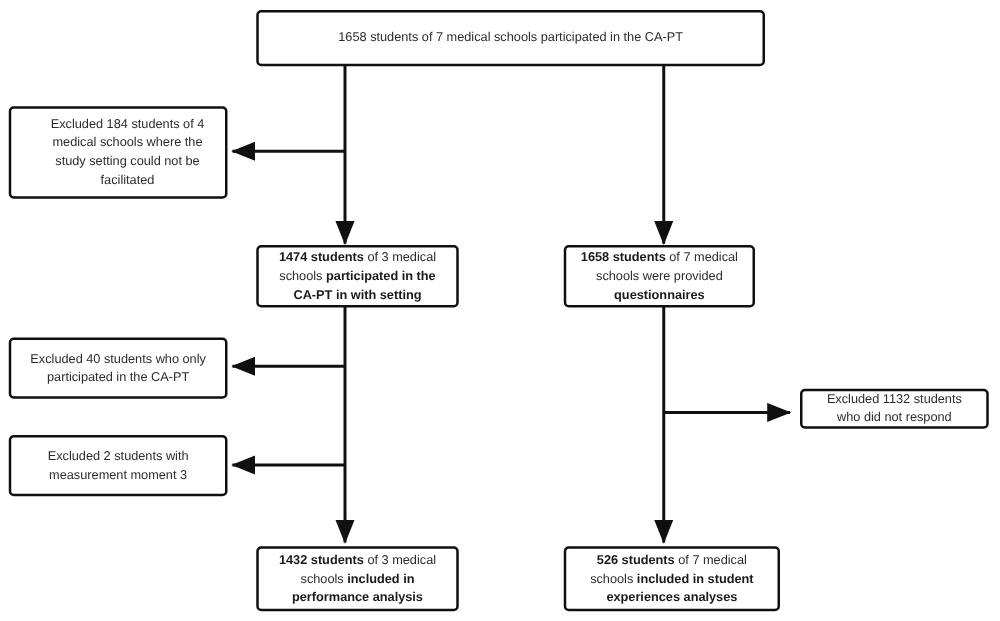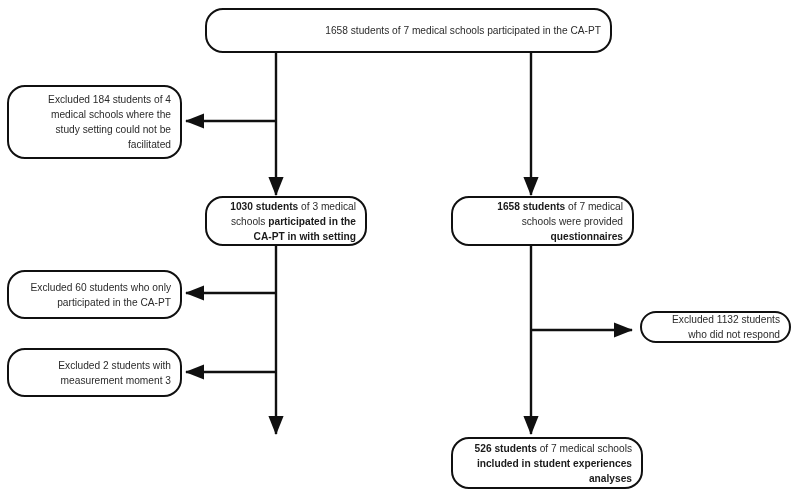"1658 students of 7 medical" .node { border-radius: 18px -> 4px; text-align: right -> center }
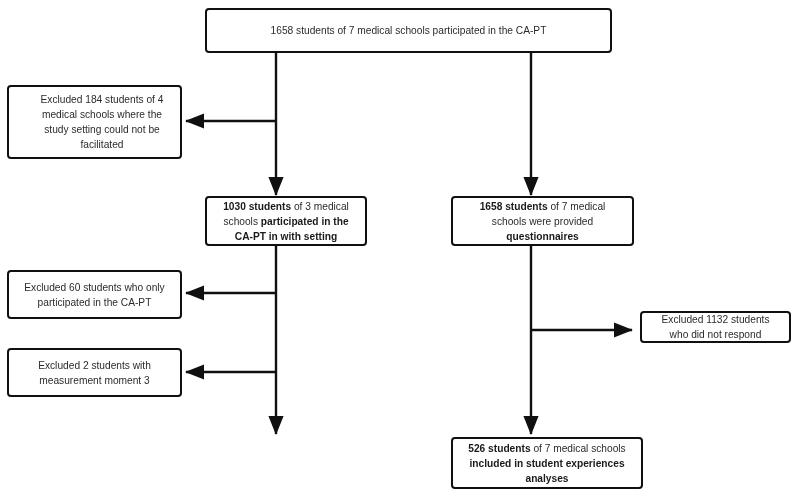"1030 students" b { text: 1030 -> 1474 }
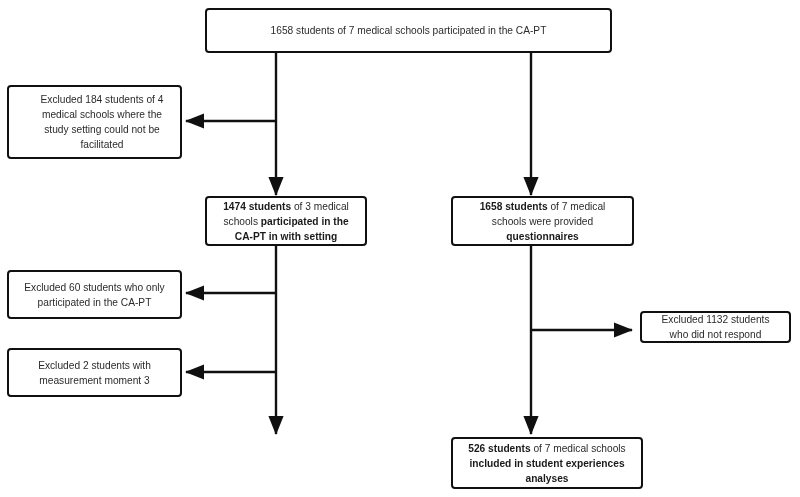"1658 students of 7 medical schools were" div.node { width: 183px -> 153px }
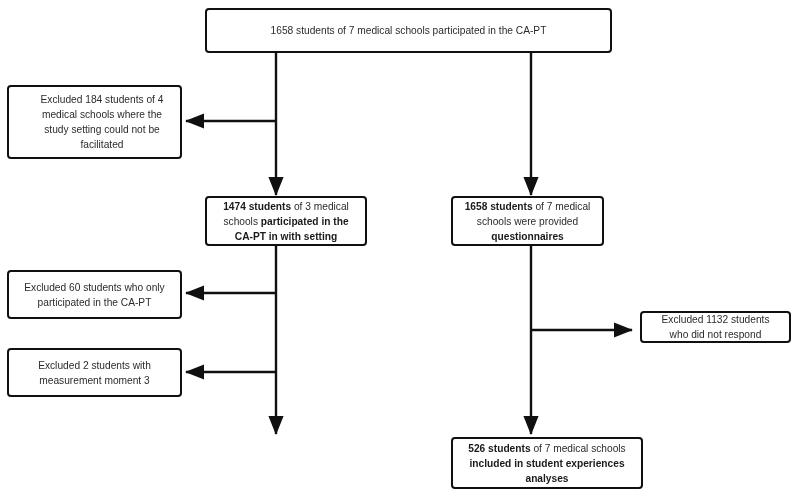"Excluded 60 students who only" span { text: 60 -> 40 }
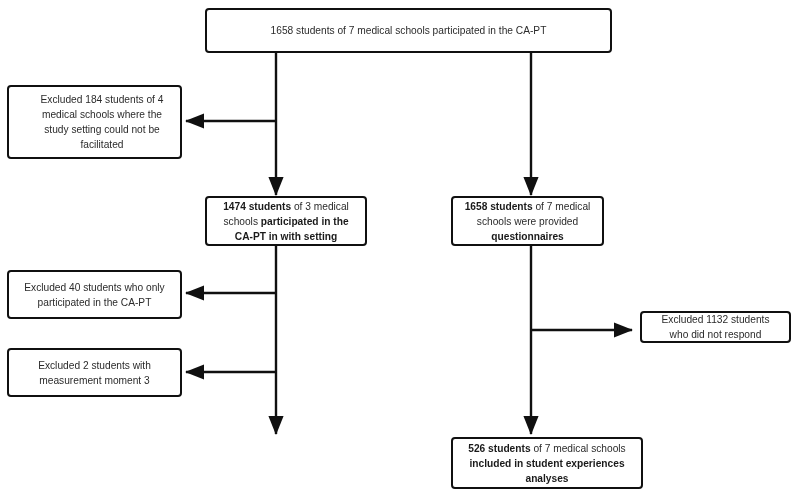"1432 students of 3 medical" div.node { html: none -> <div> <span><b>1432 students</b><span> of 3 medical schools </span><b>included in performance analysis</b></span> </div> }
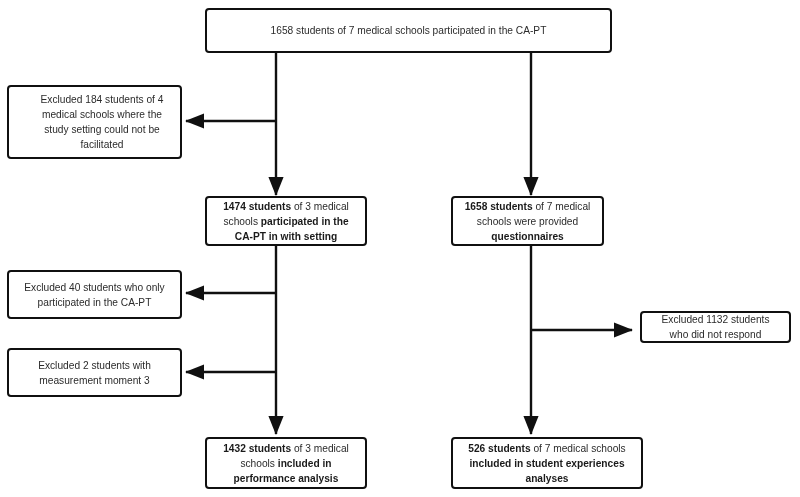"526 students of 7 medical" div.node { width: 192px -> 173px }
